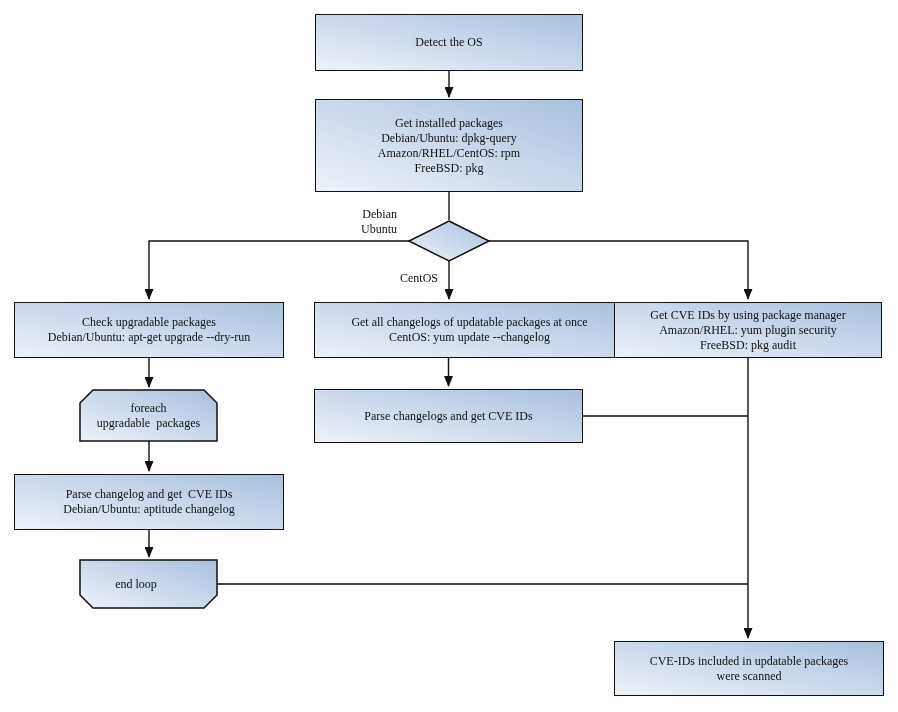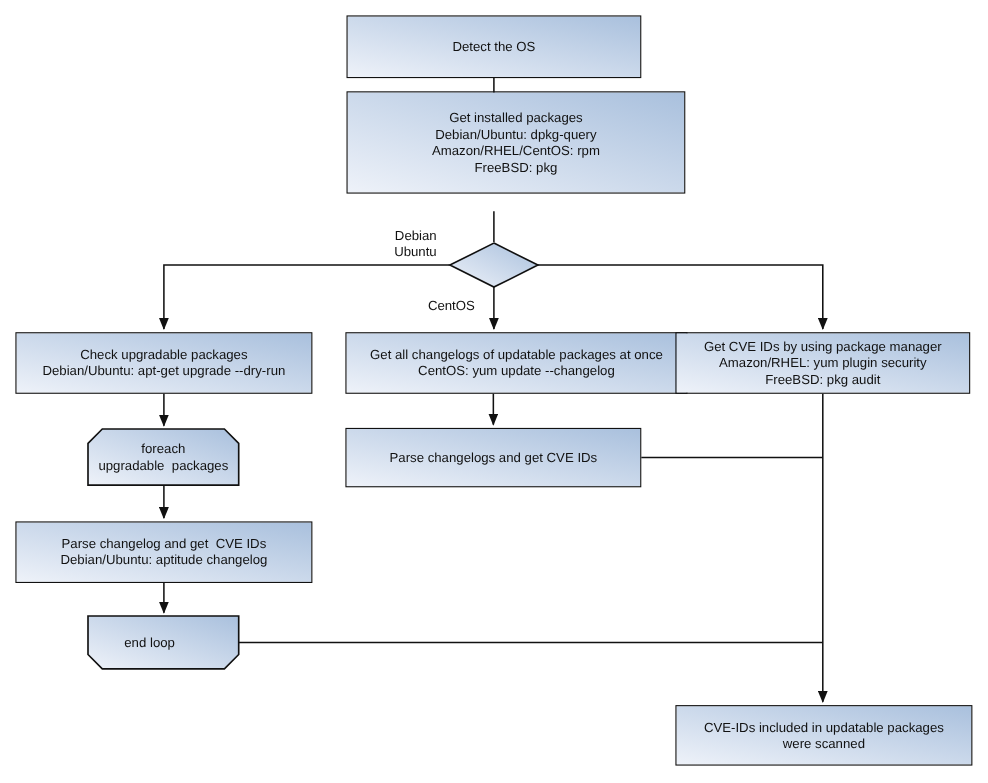"Detect the OS" .canvas { font-family: Liberation Sans, sans-serif -> Liberation Serif, serif }
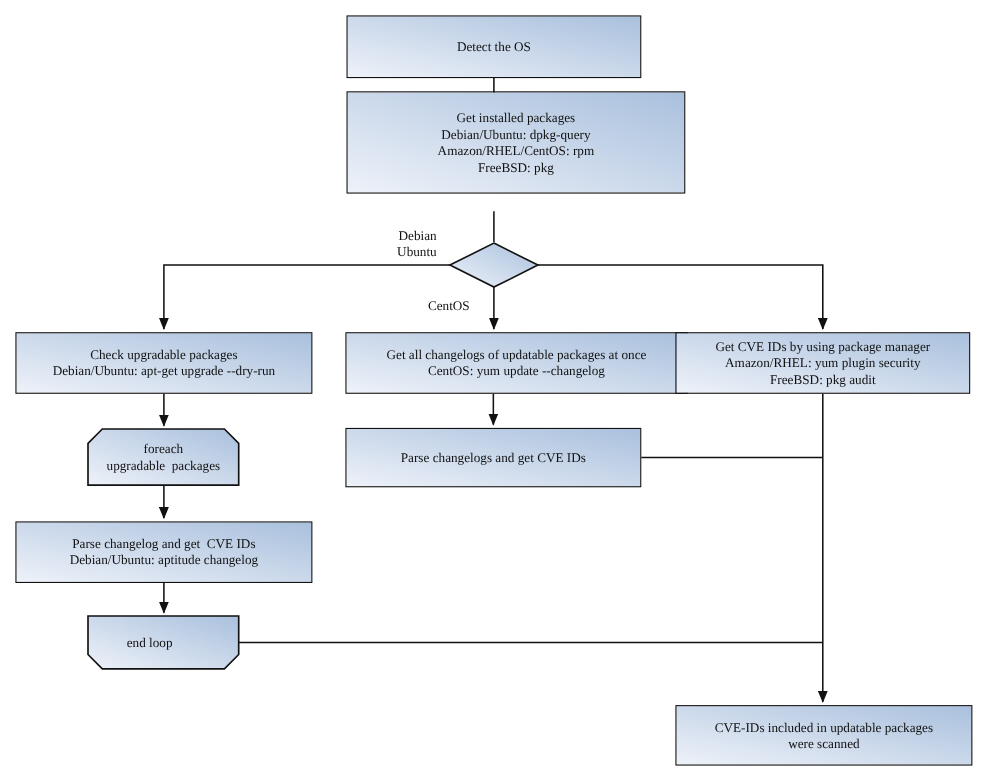"Get installed packages" div.node { top: 83px -> 99px; width: 308px -> 268px }
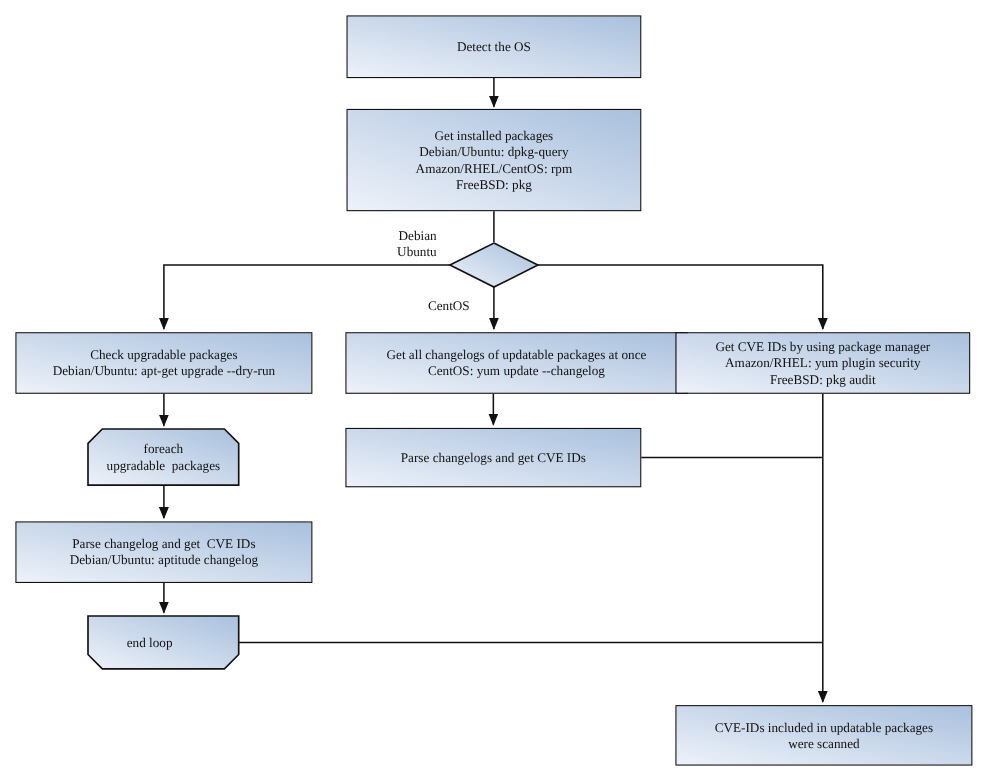"CentOS" div.edge-label { left: 389px -> 400px }
